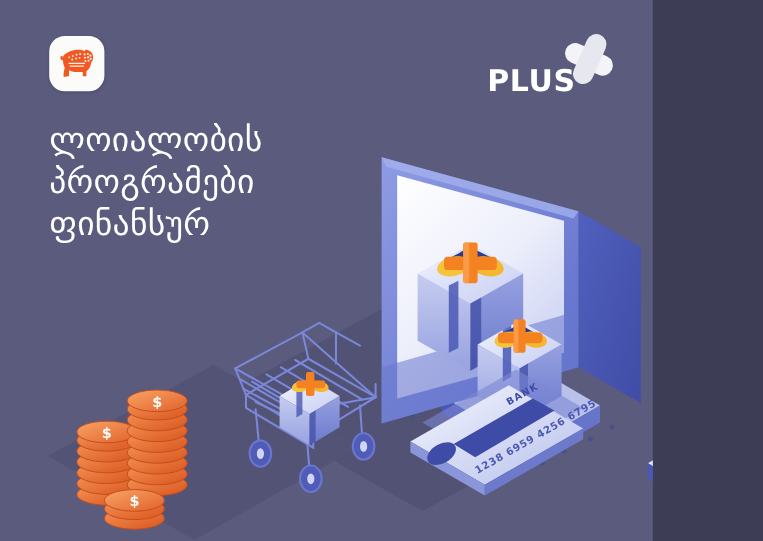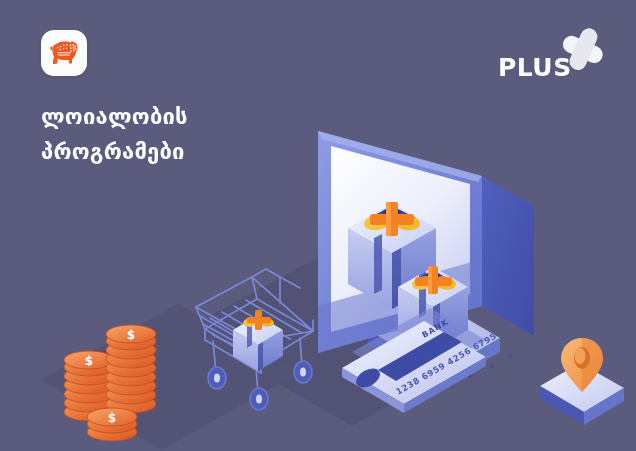"PLUS" .banner { width: 636px -> 544px }
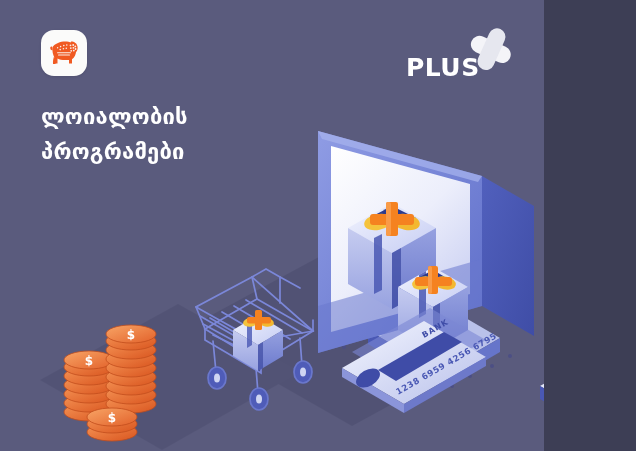"ლოიალობის" .headline { font-size: 22px -> 28px; font-weight: bold -> normal }
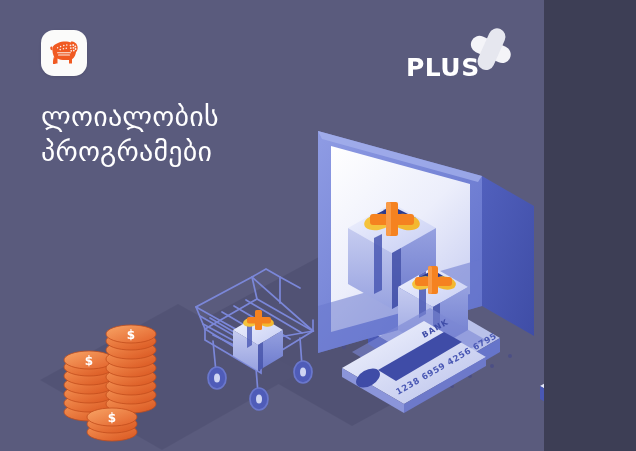"ფინანსურ" div { html: none -> <div>ფინანსურ</div> }
